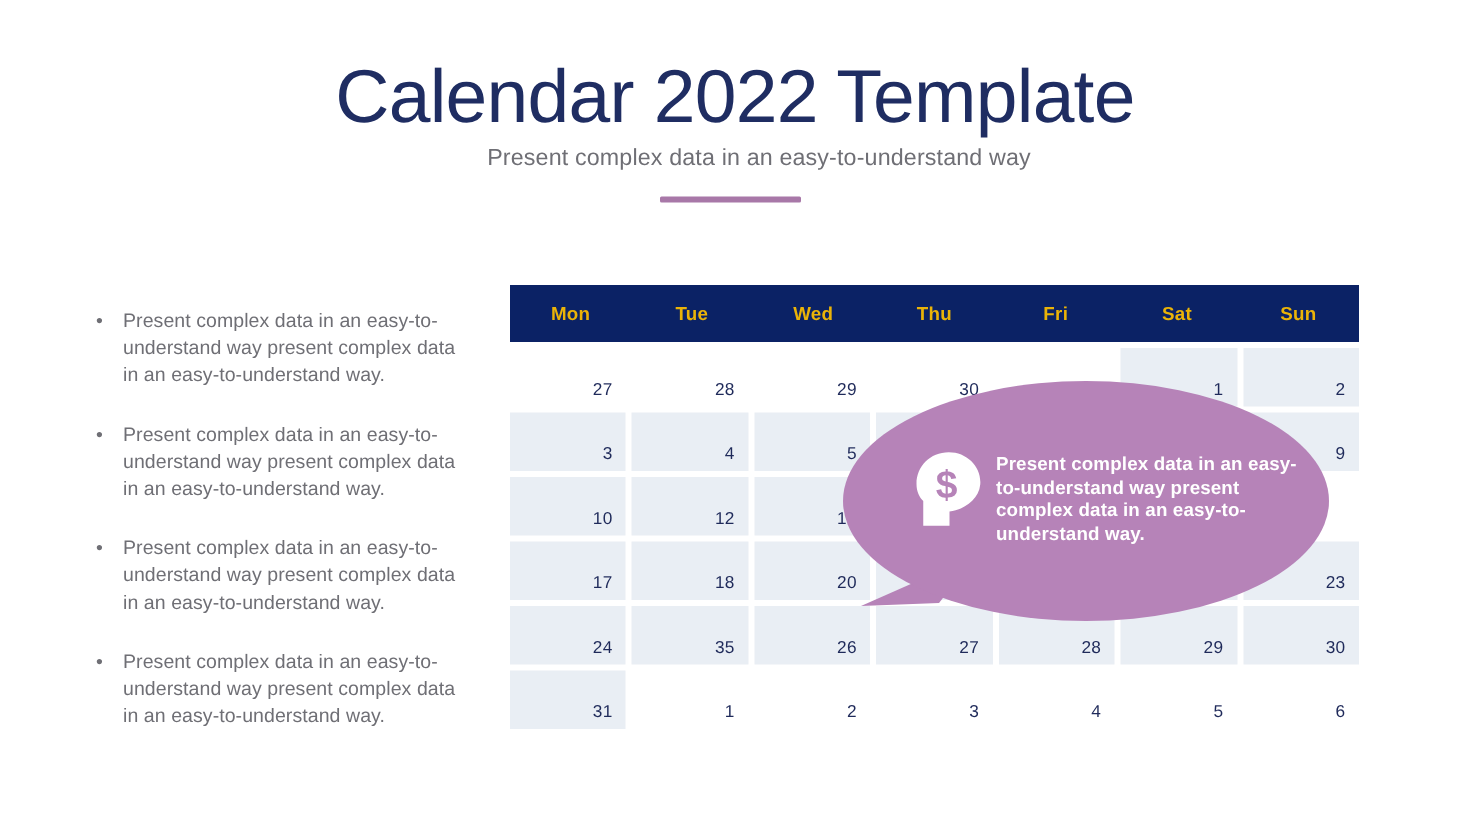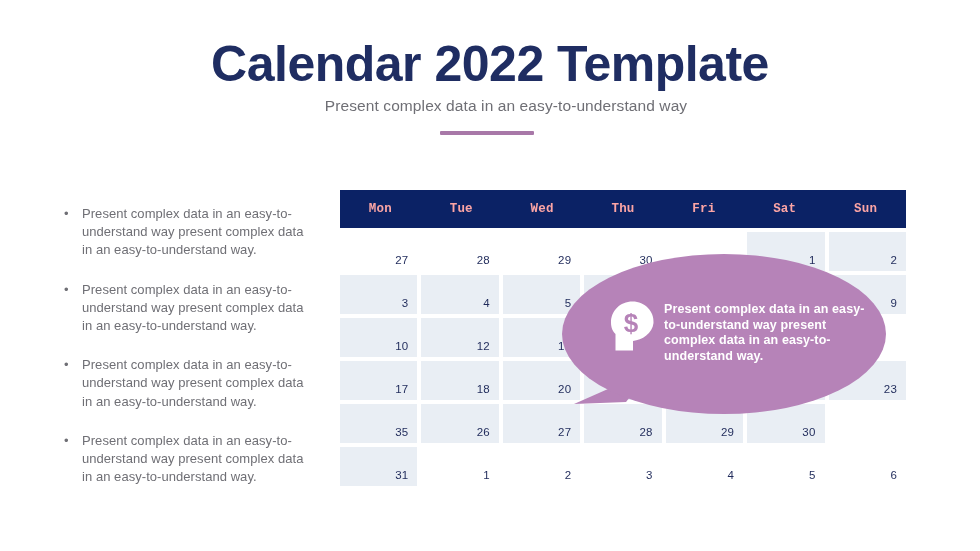"Calendar 2022 Template" .slide-title { font-weight: bold -> normal }
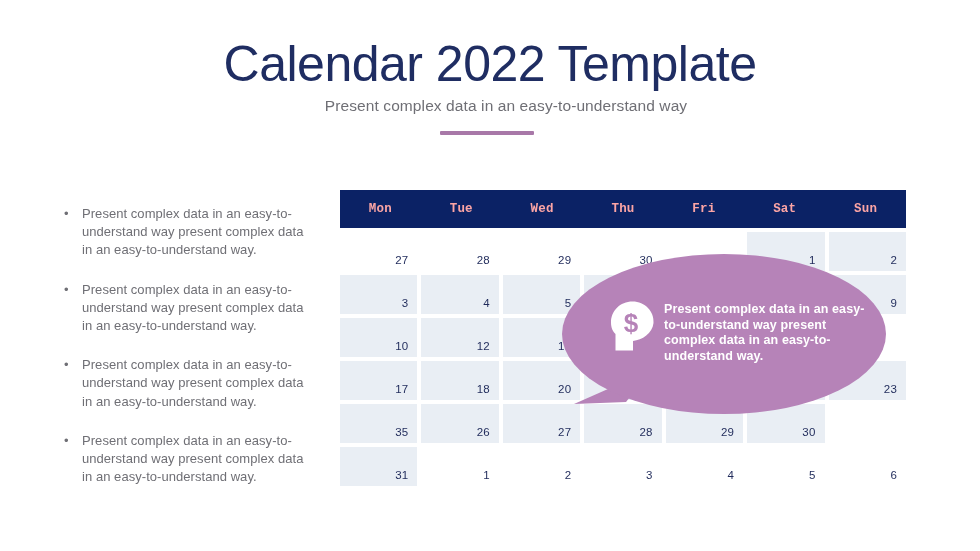"Mon" .cal-head-cell { color: #fca5a5 -> #eab308; font-family: Liberation Mono, monospace -> none }
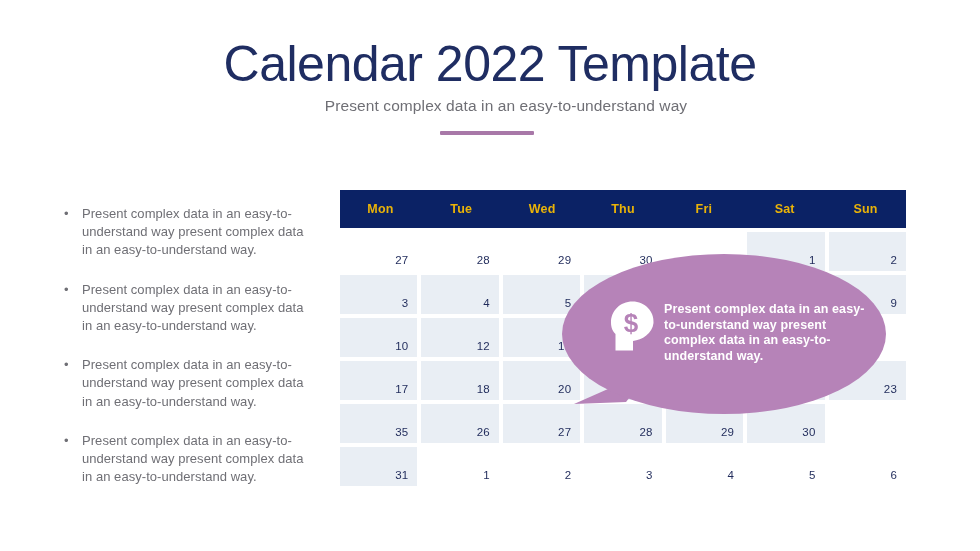"24" div.cal-cell { html: none -> <div> <span>24</span> </div> }
